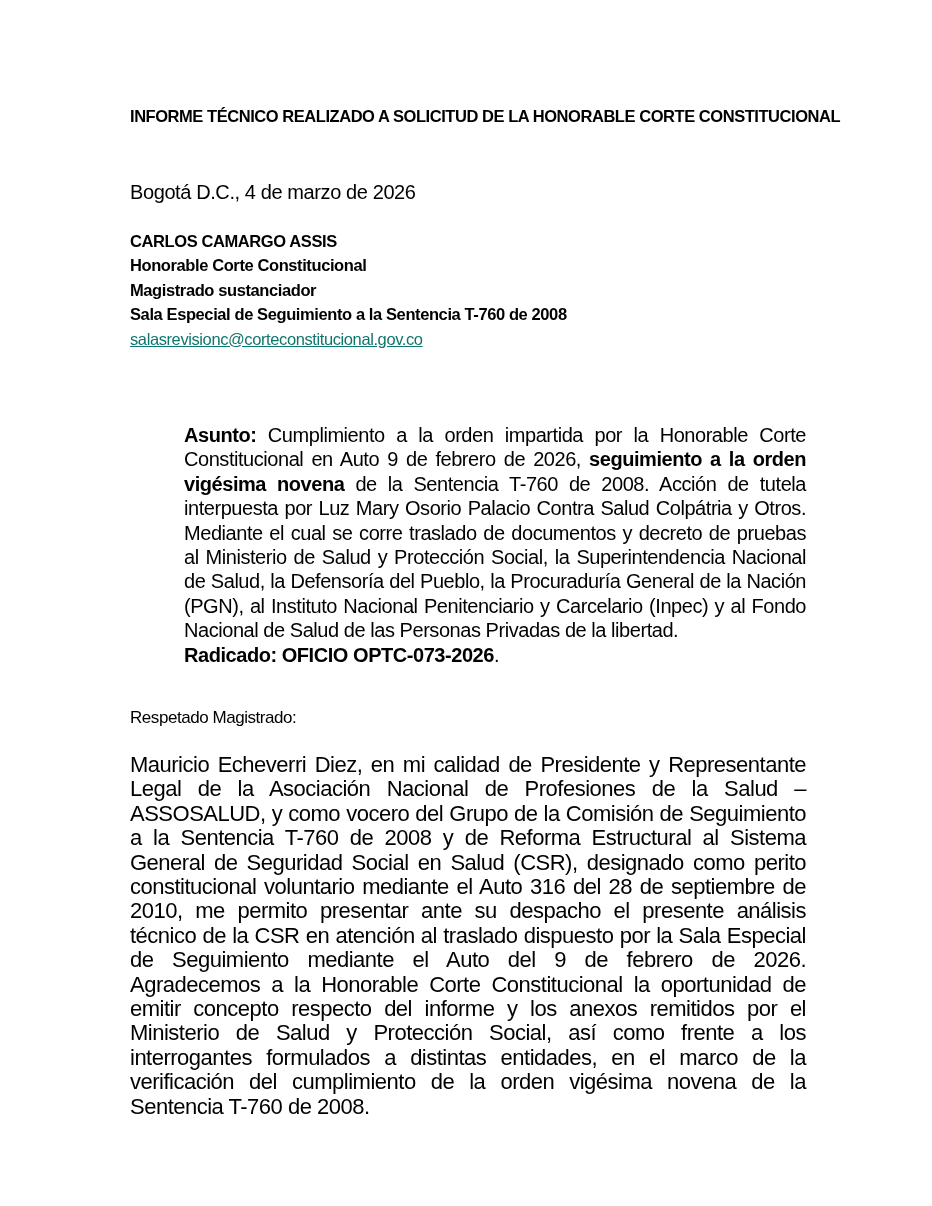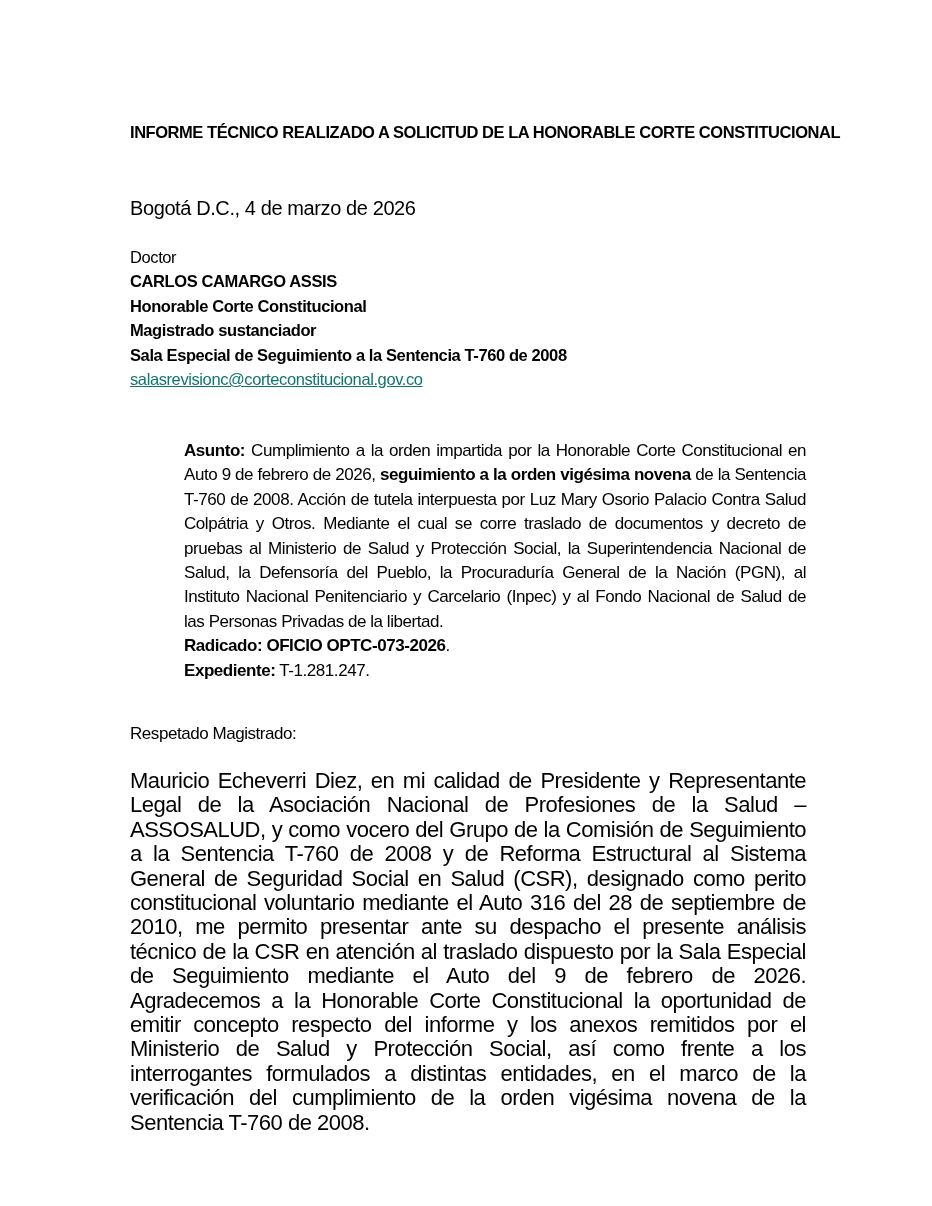"INFORME TÉCNICO REALIZADO A SOLICITUD" .page { top: 16px -> 0 }
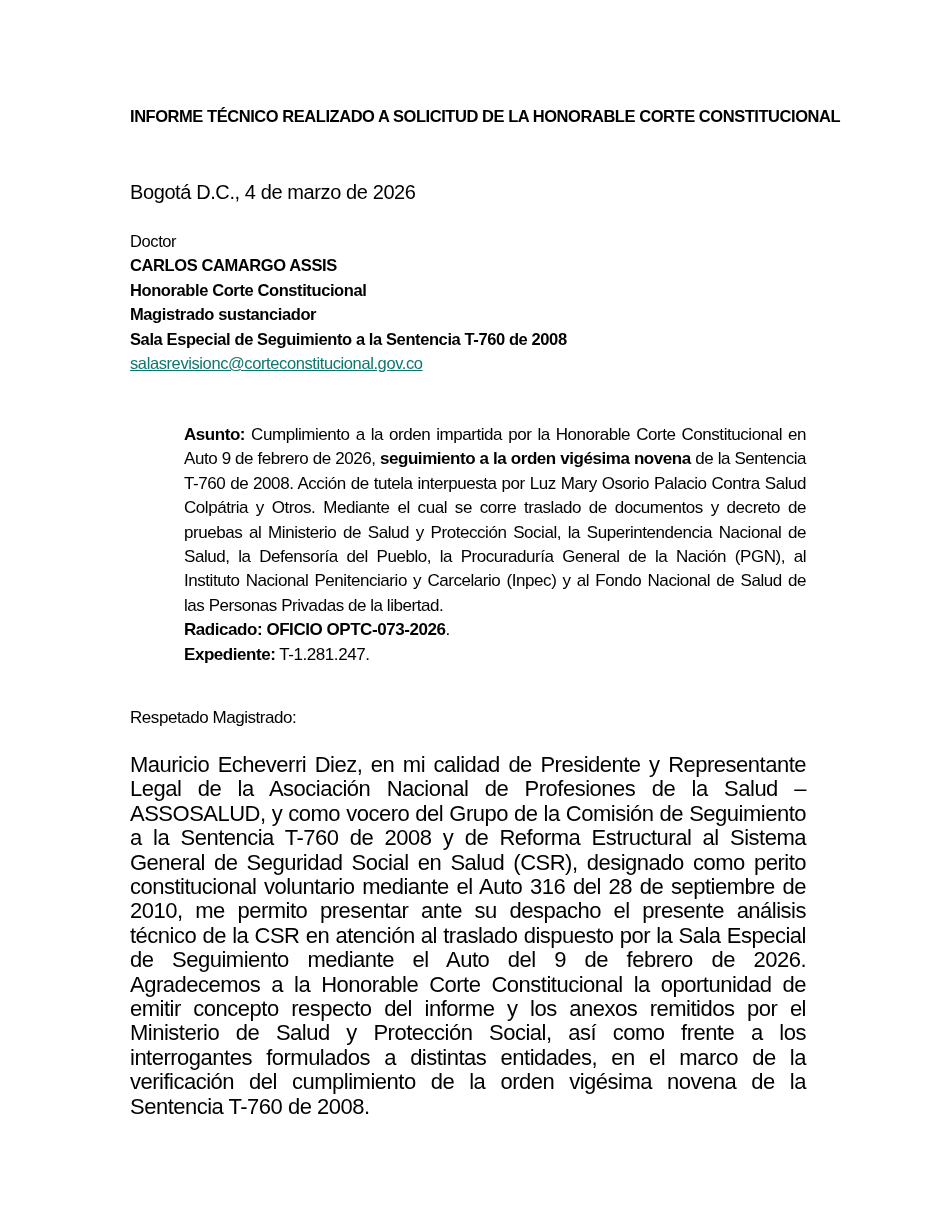"Doctor" div { html: <div>Doctor</div> -> none }
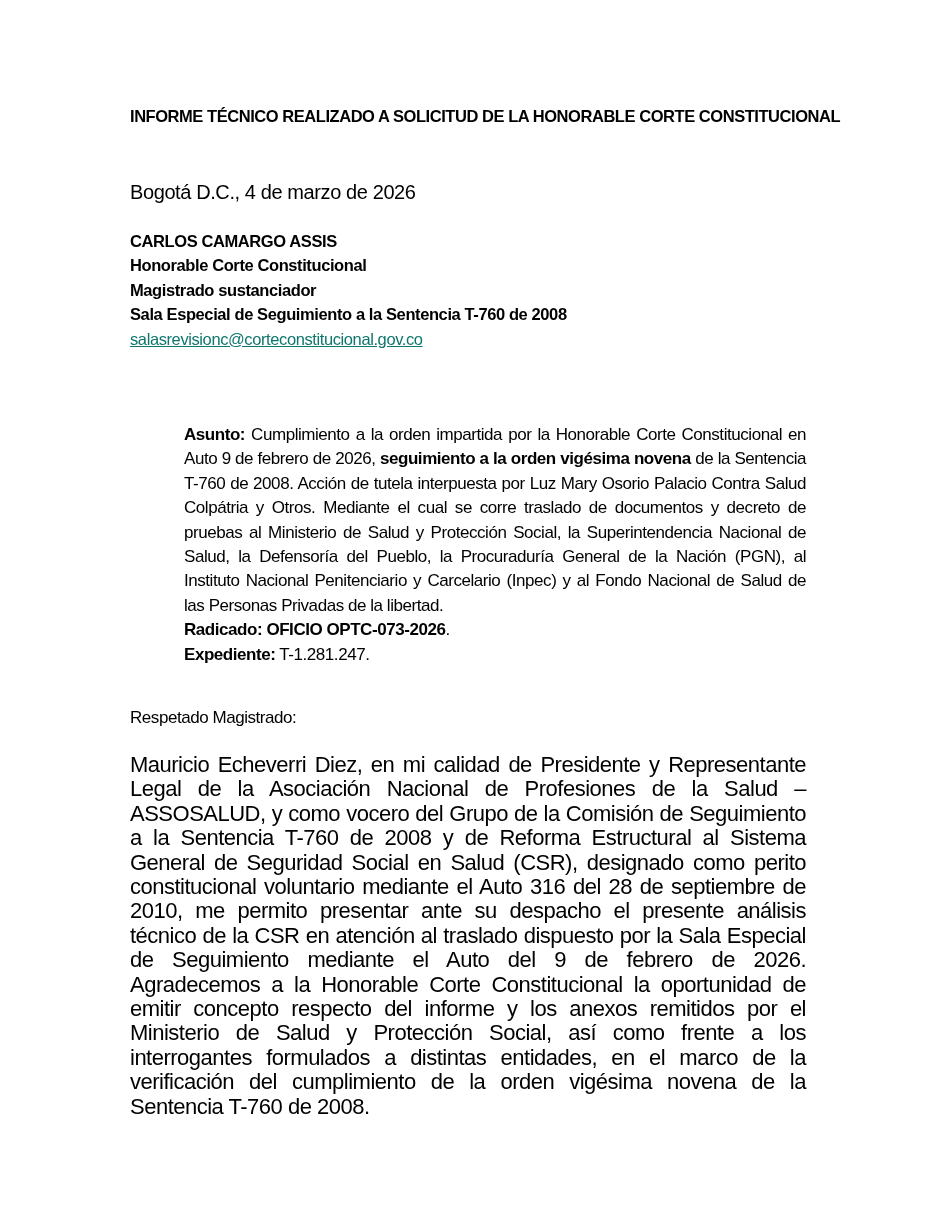"Asunto: Cumplimiento a la orden" .subject { font-size: 17px -> 20px }
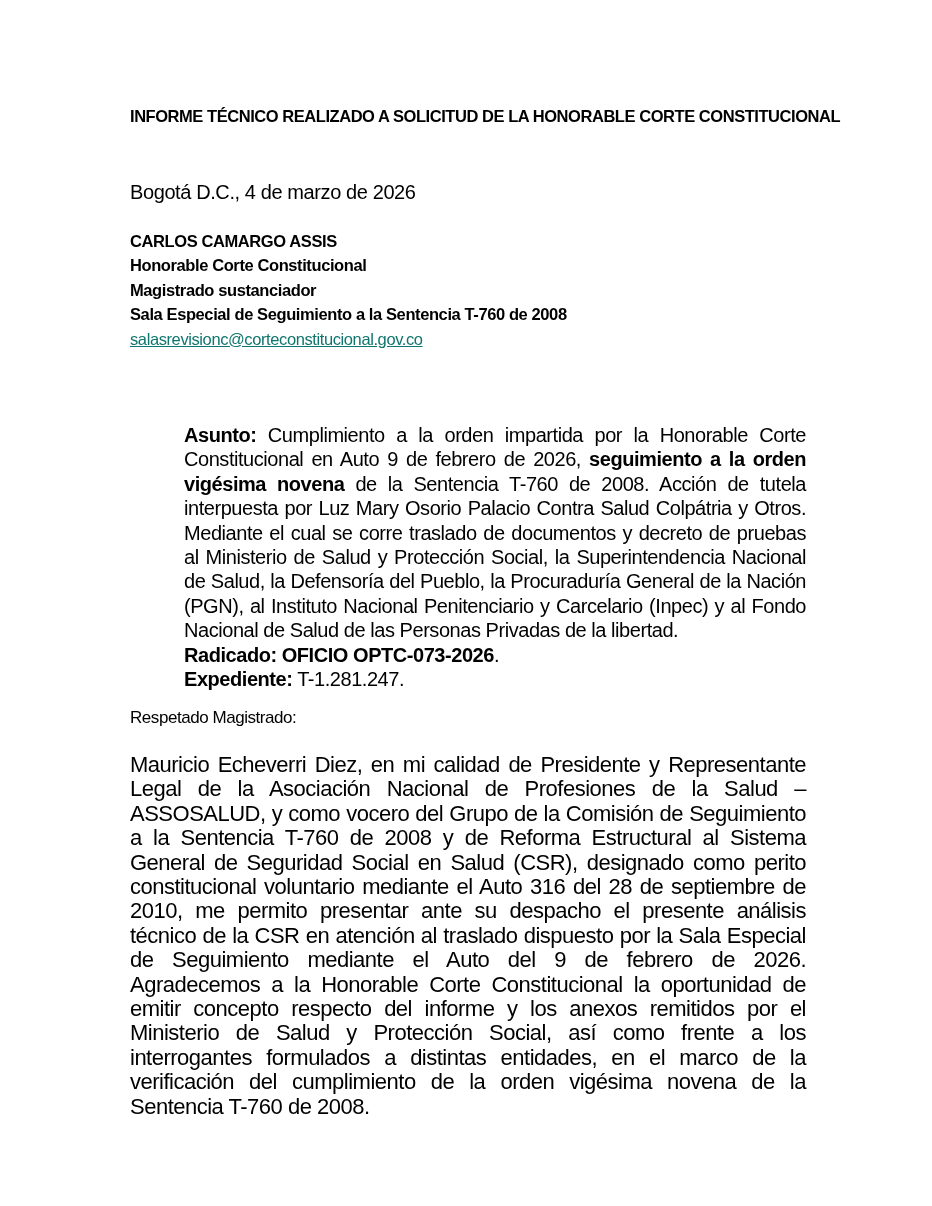"Expediente: T-1.281.247." div { html: <div><span>Expediente:</span><span> T-1.281.247.</span></div> -> none }
